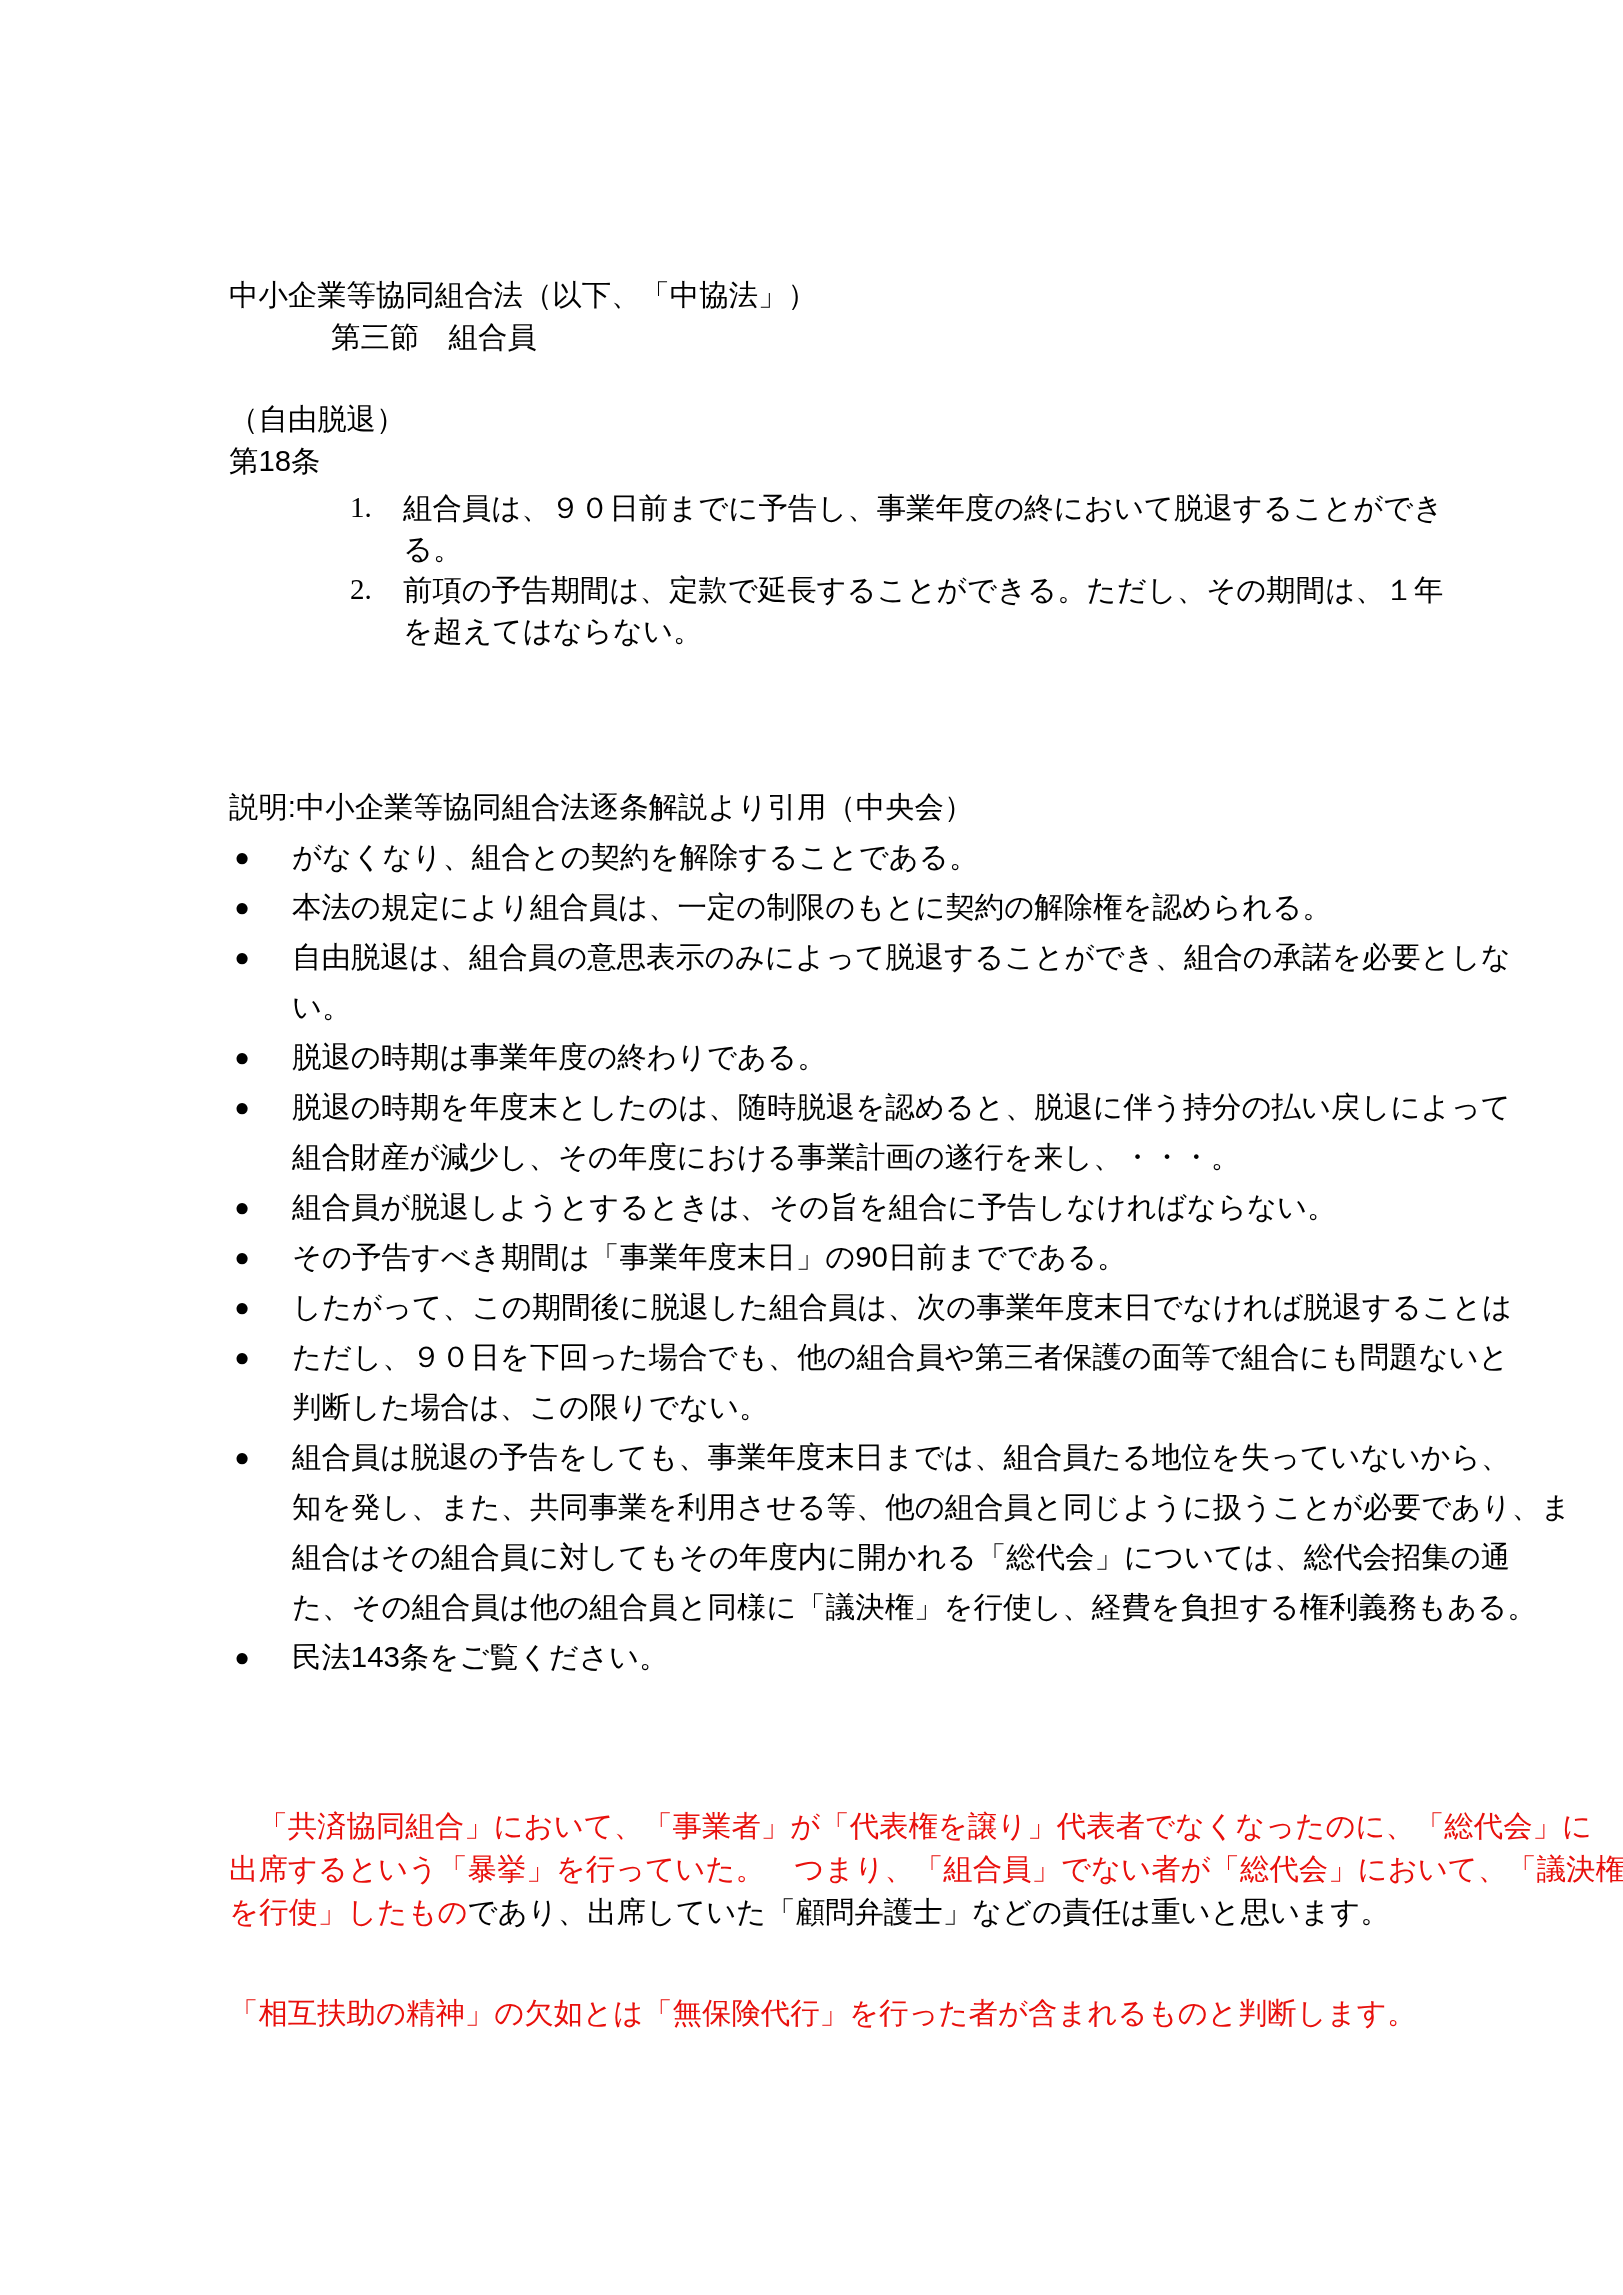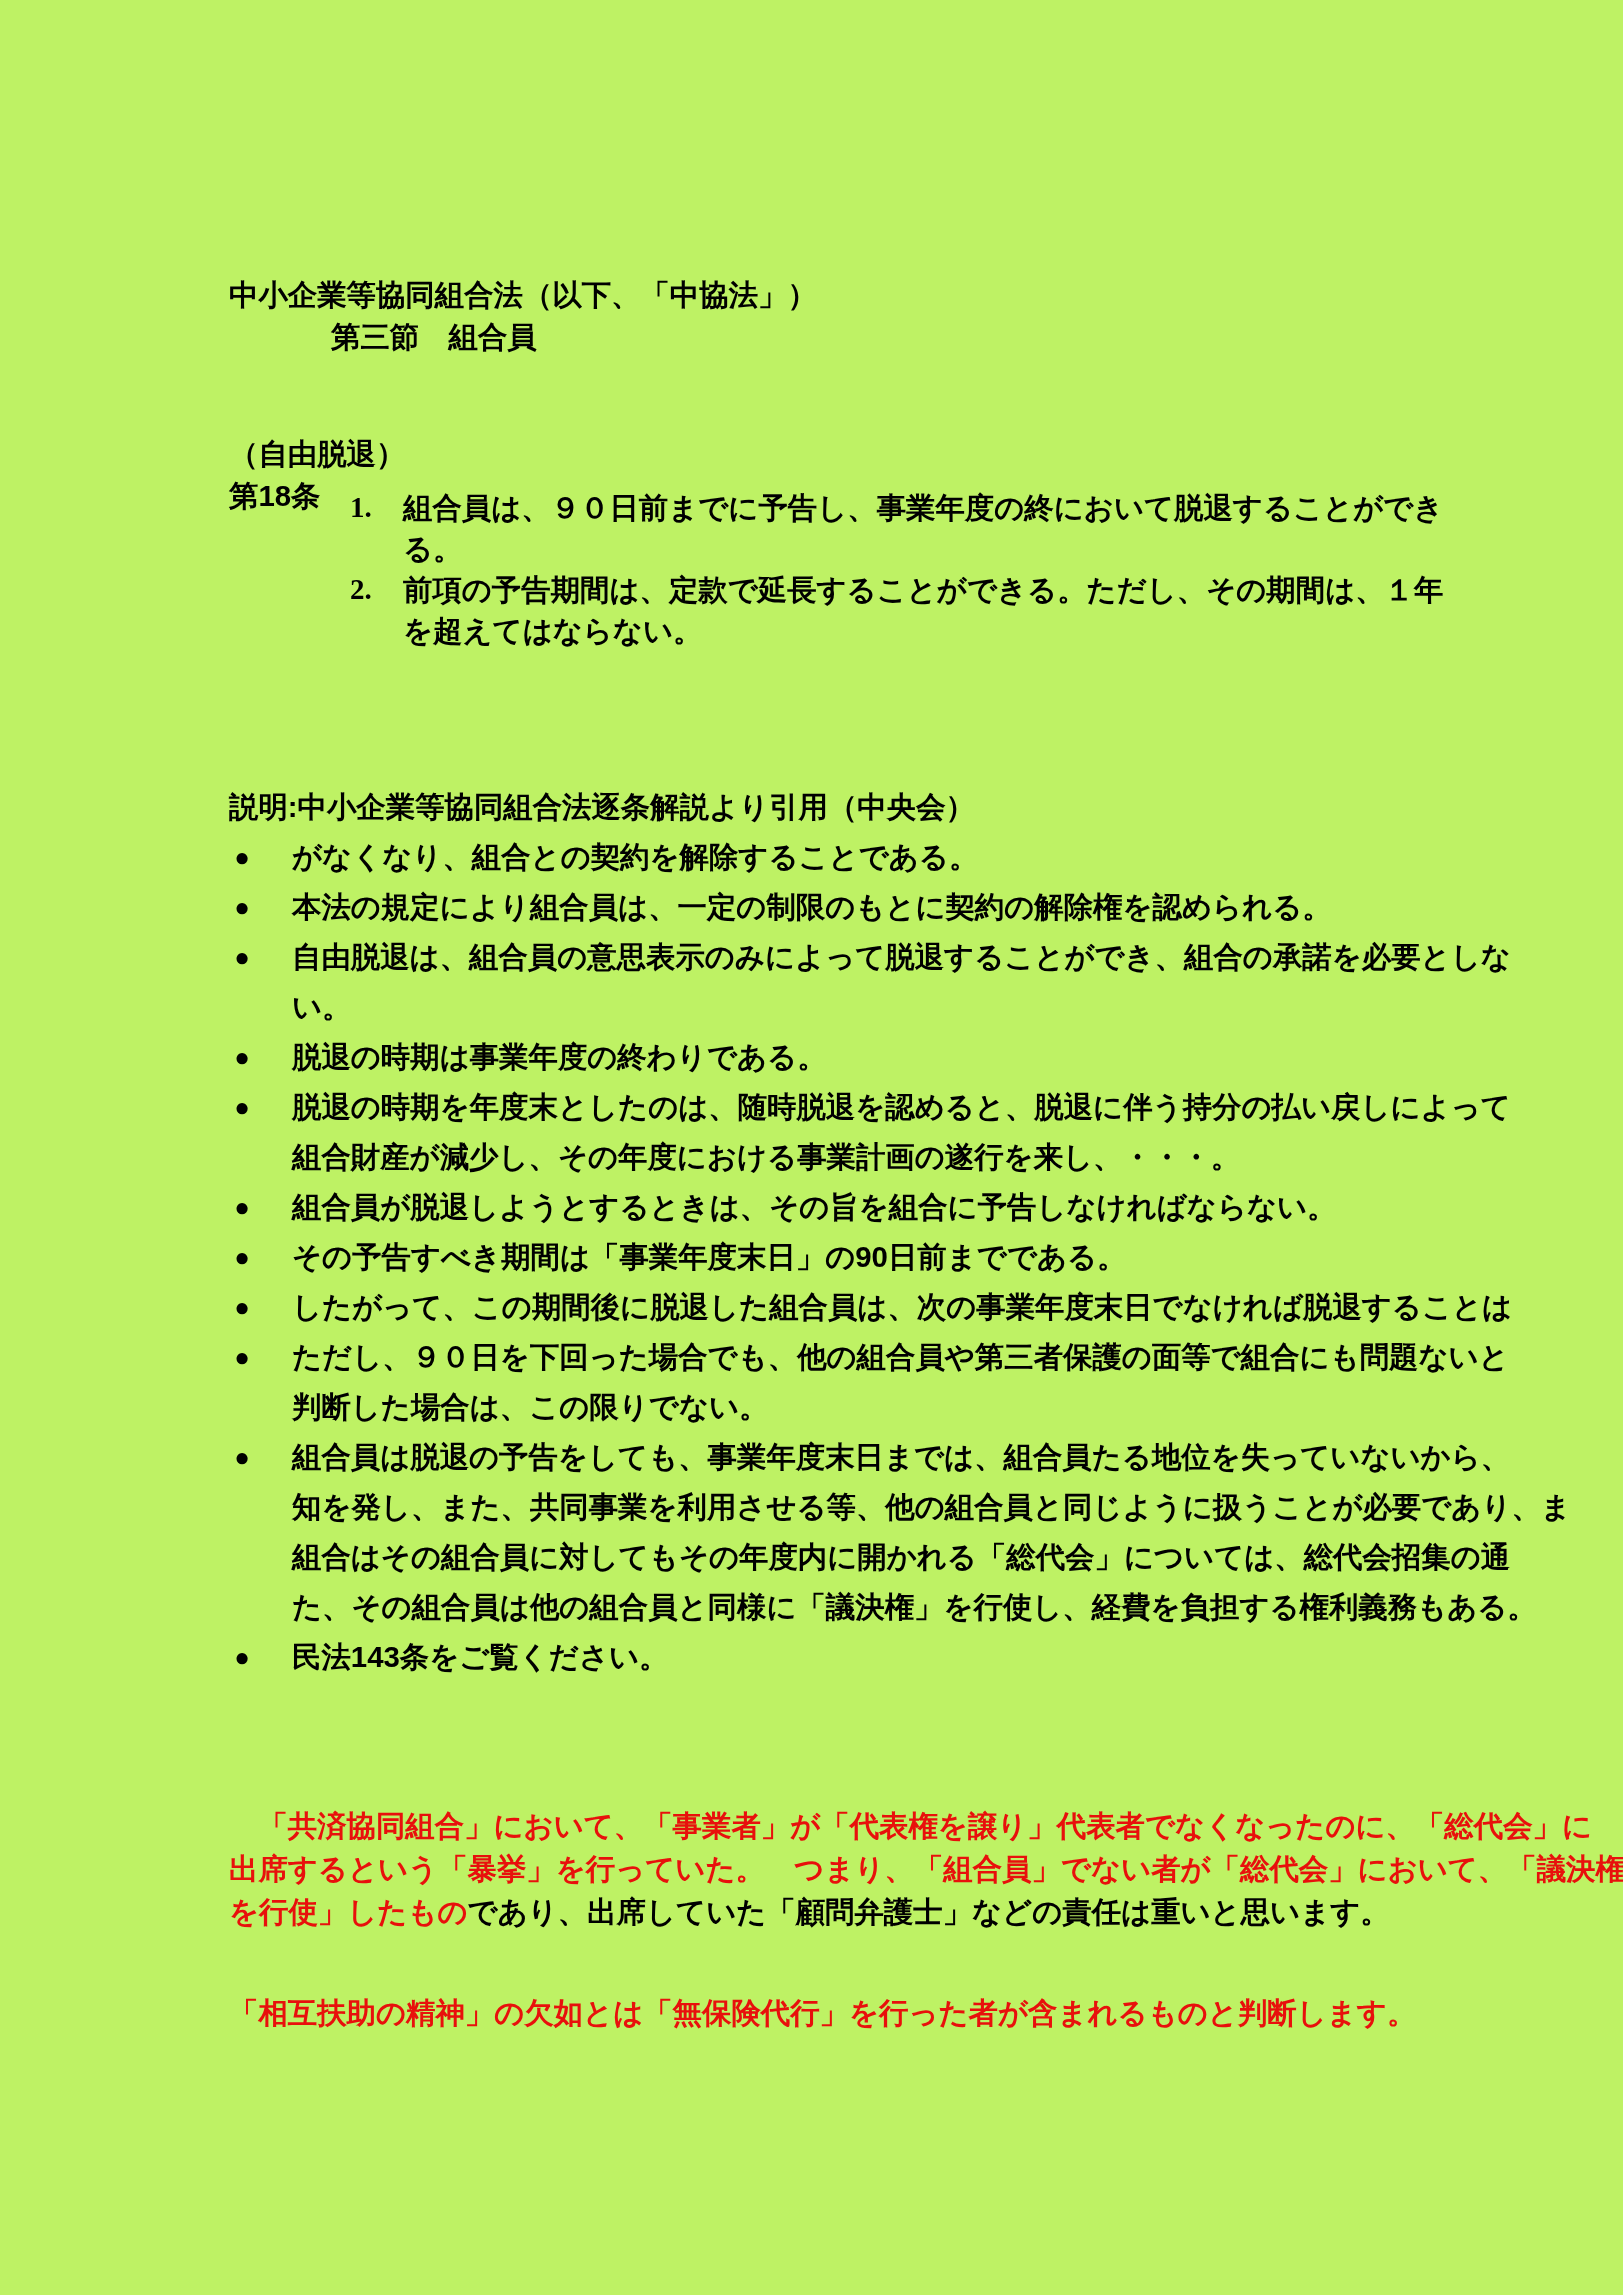"中小企業等協同組合法（以下、「中協法」）" div.page { background: #bef264 -> #ffffff; font-weight: bold -> none }
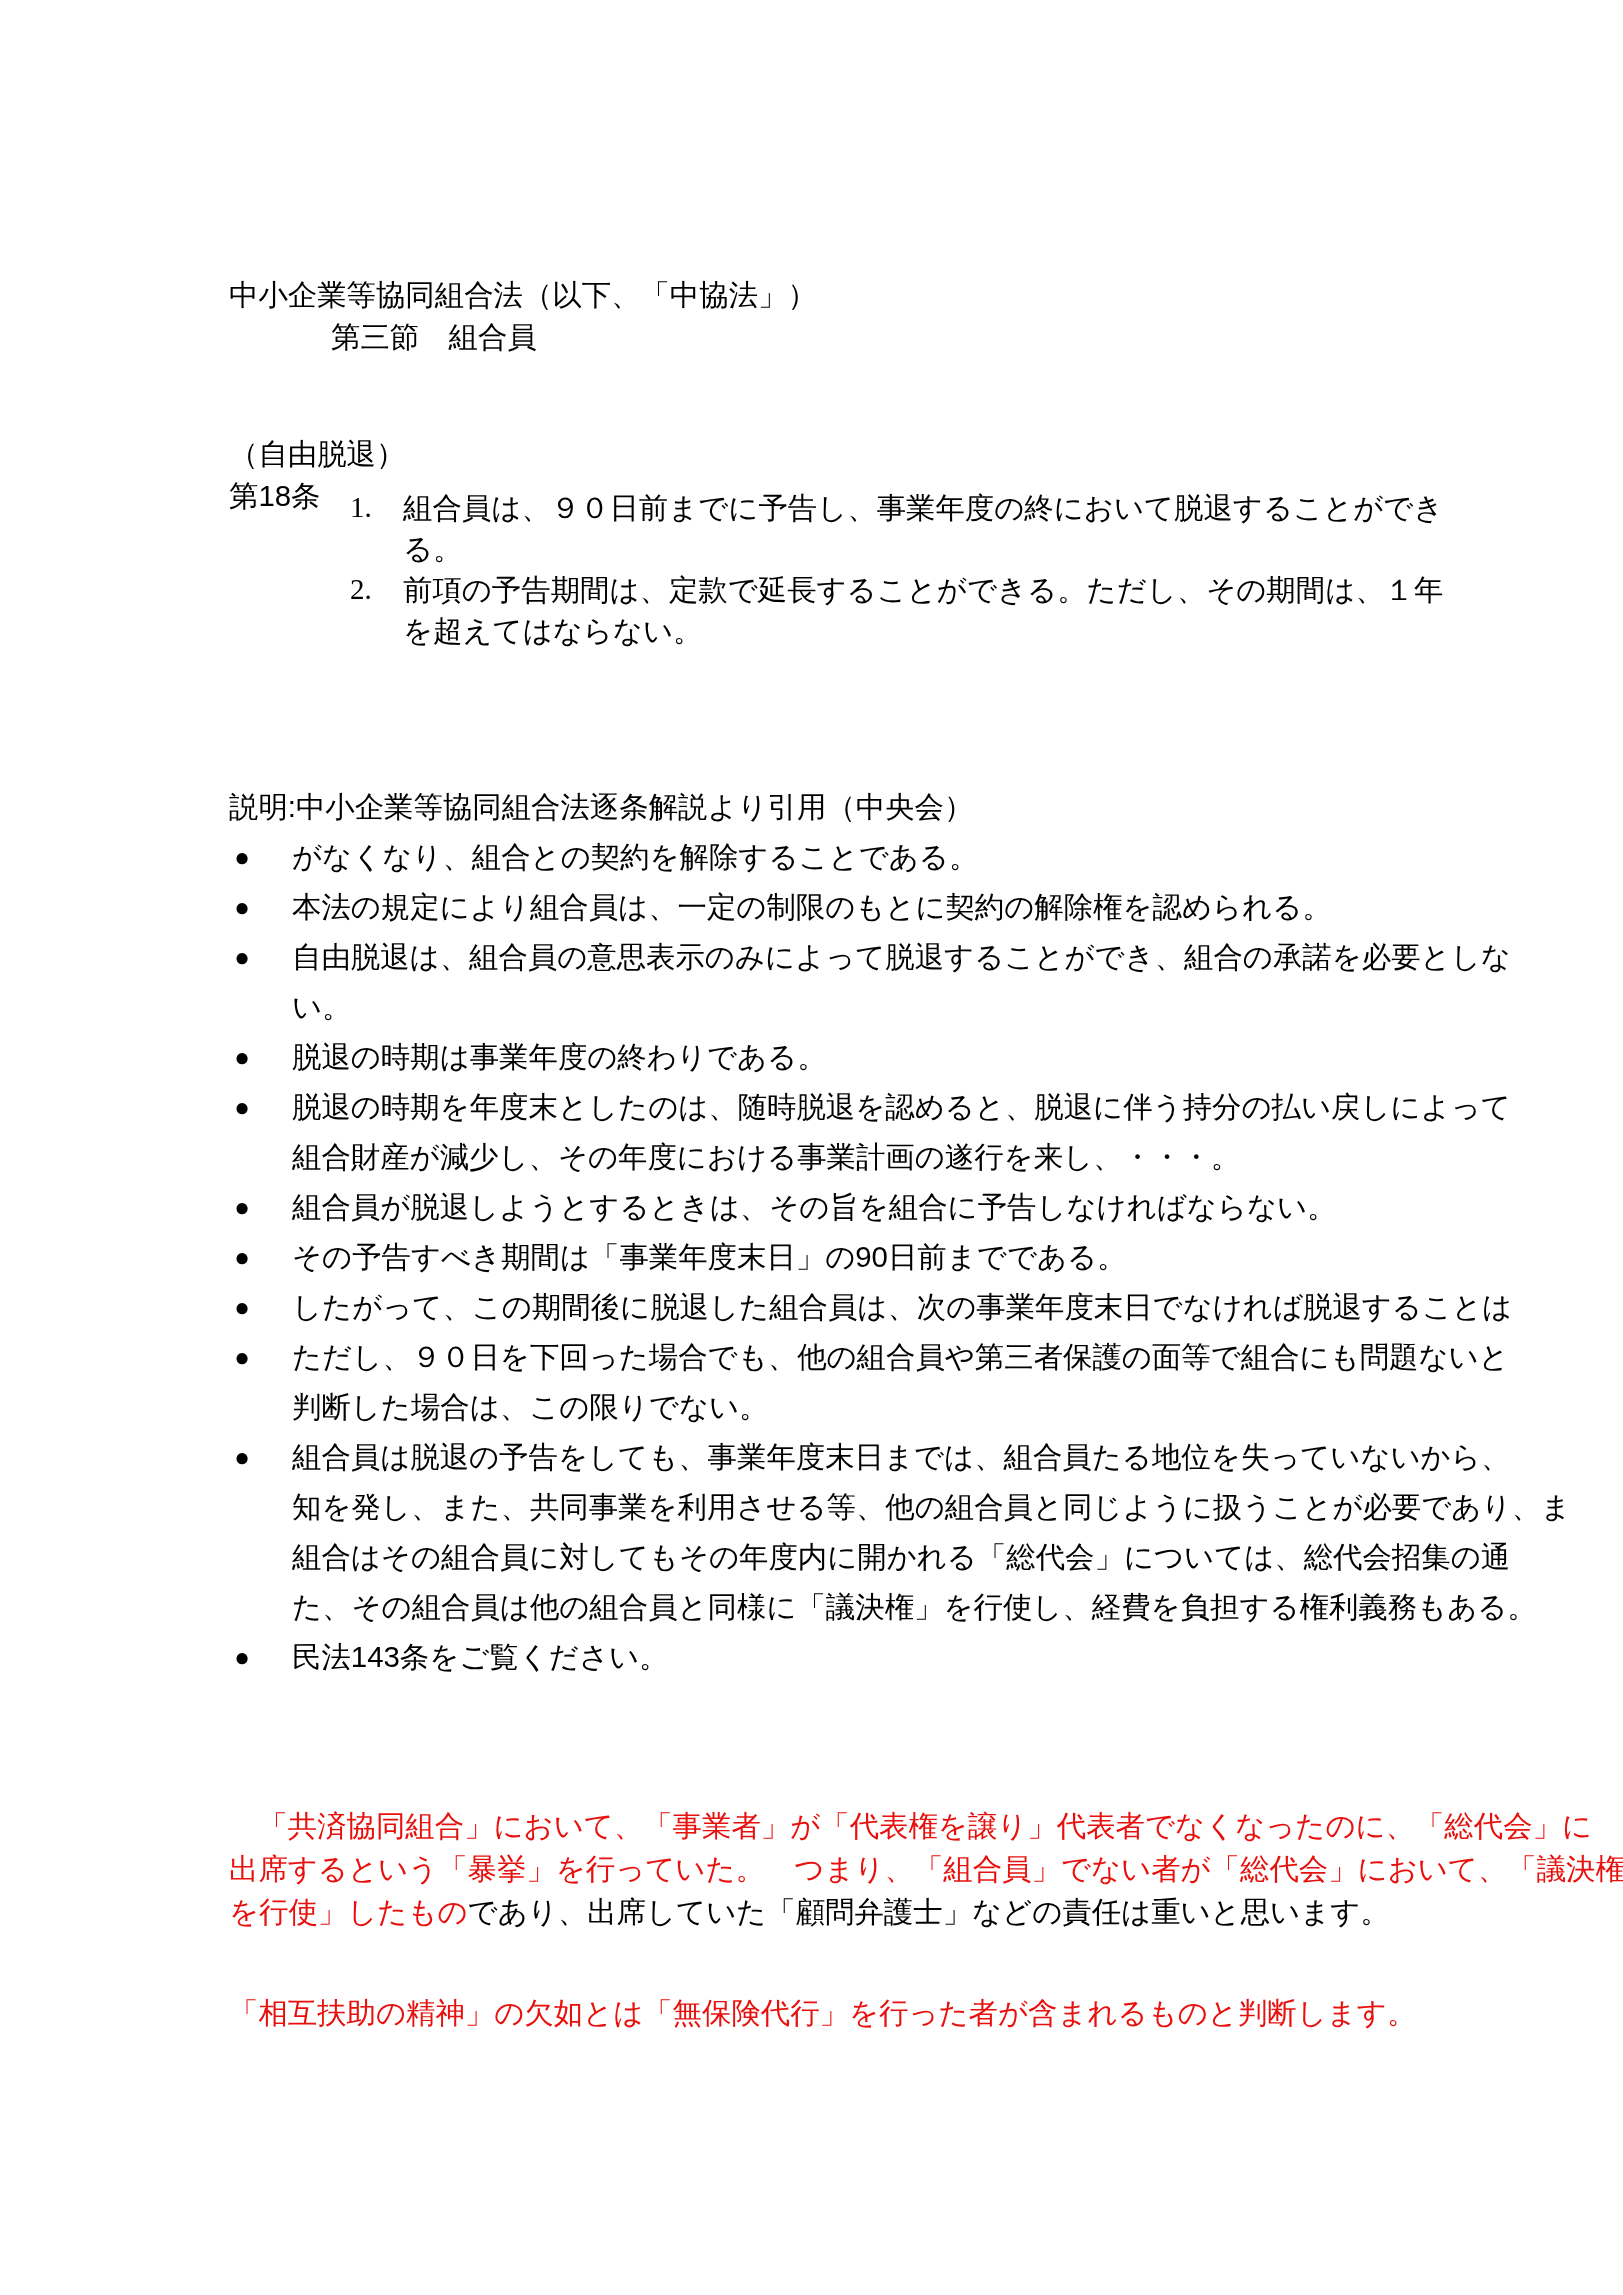"（自由脱退）" .block-article { margin-top: 35px -> none }
